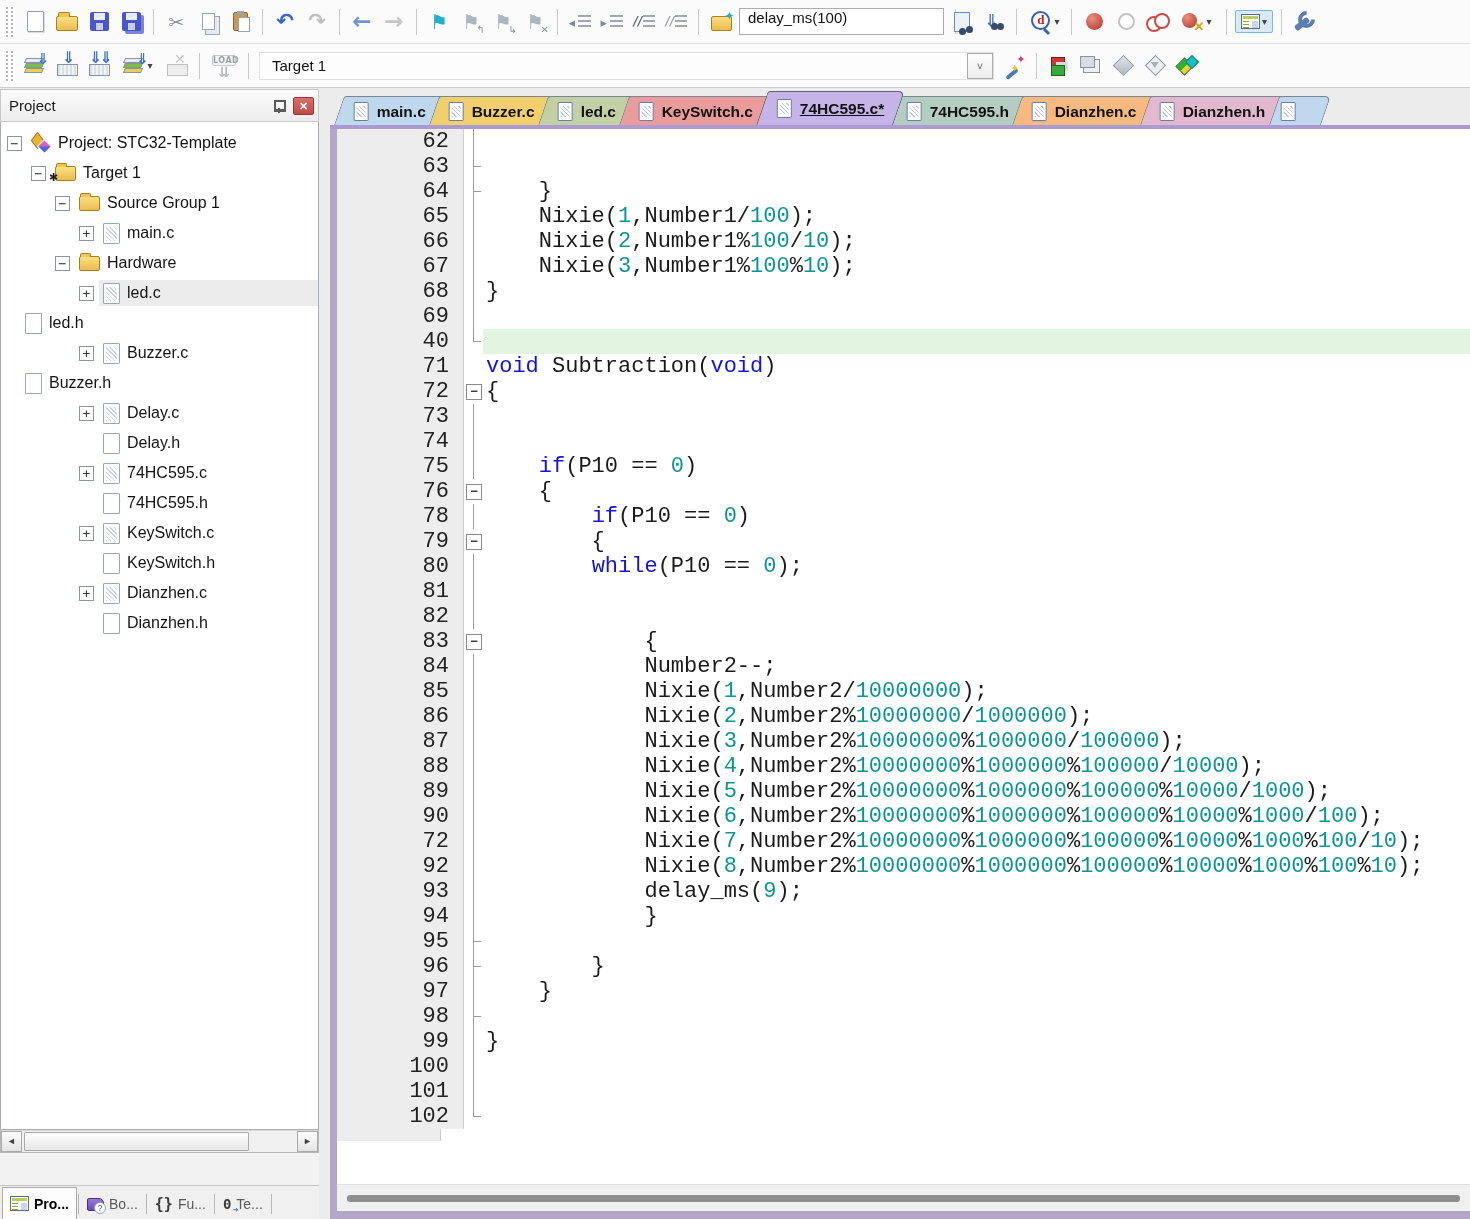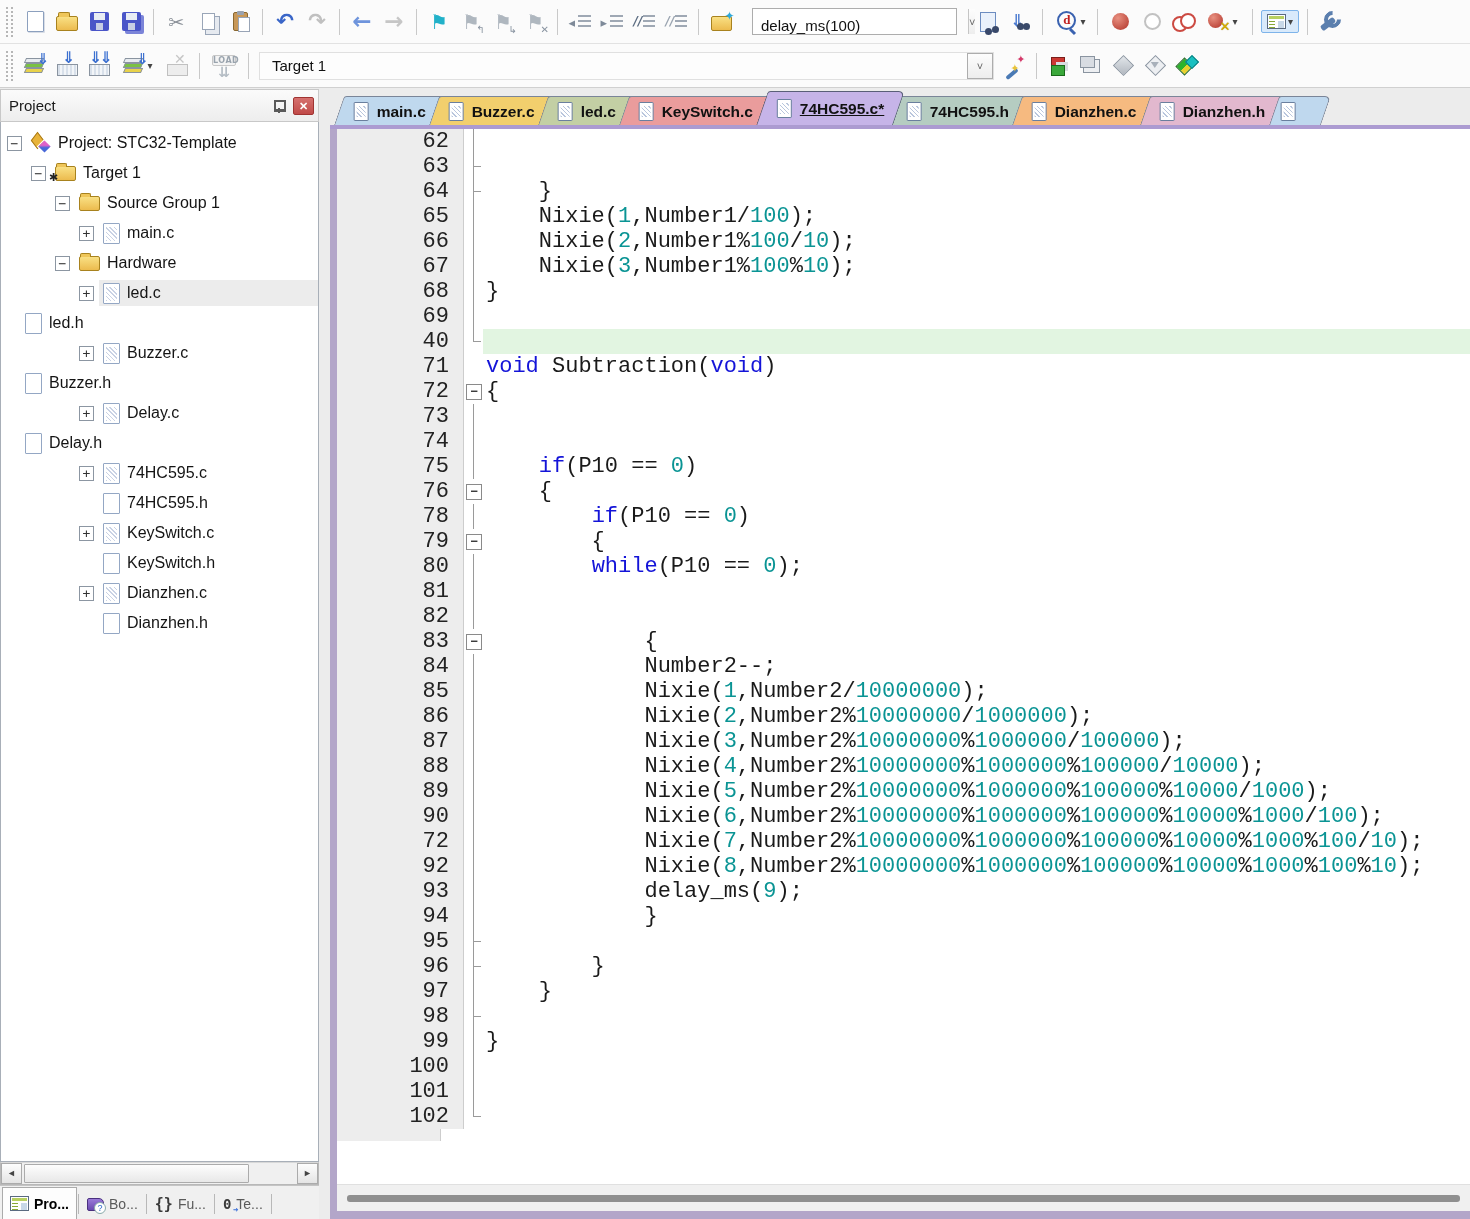"delay_ms(100)" .combo { align-items: flex-end -> flex-start; margin: 0 15px -> 0 2px }
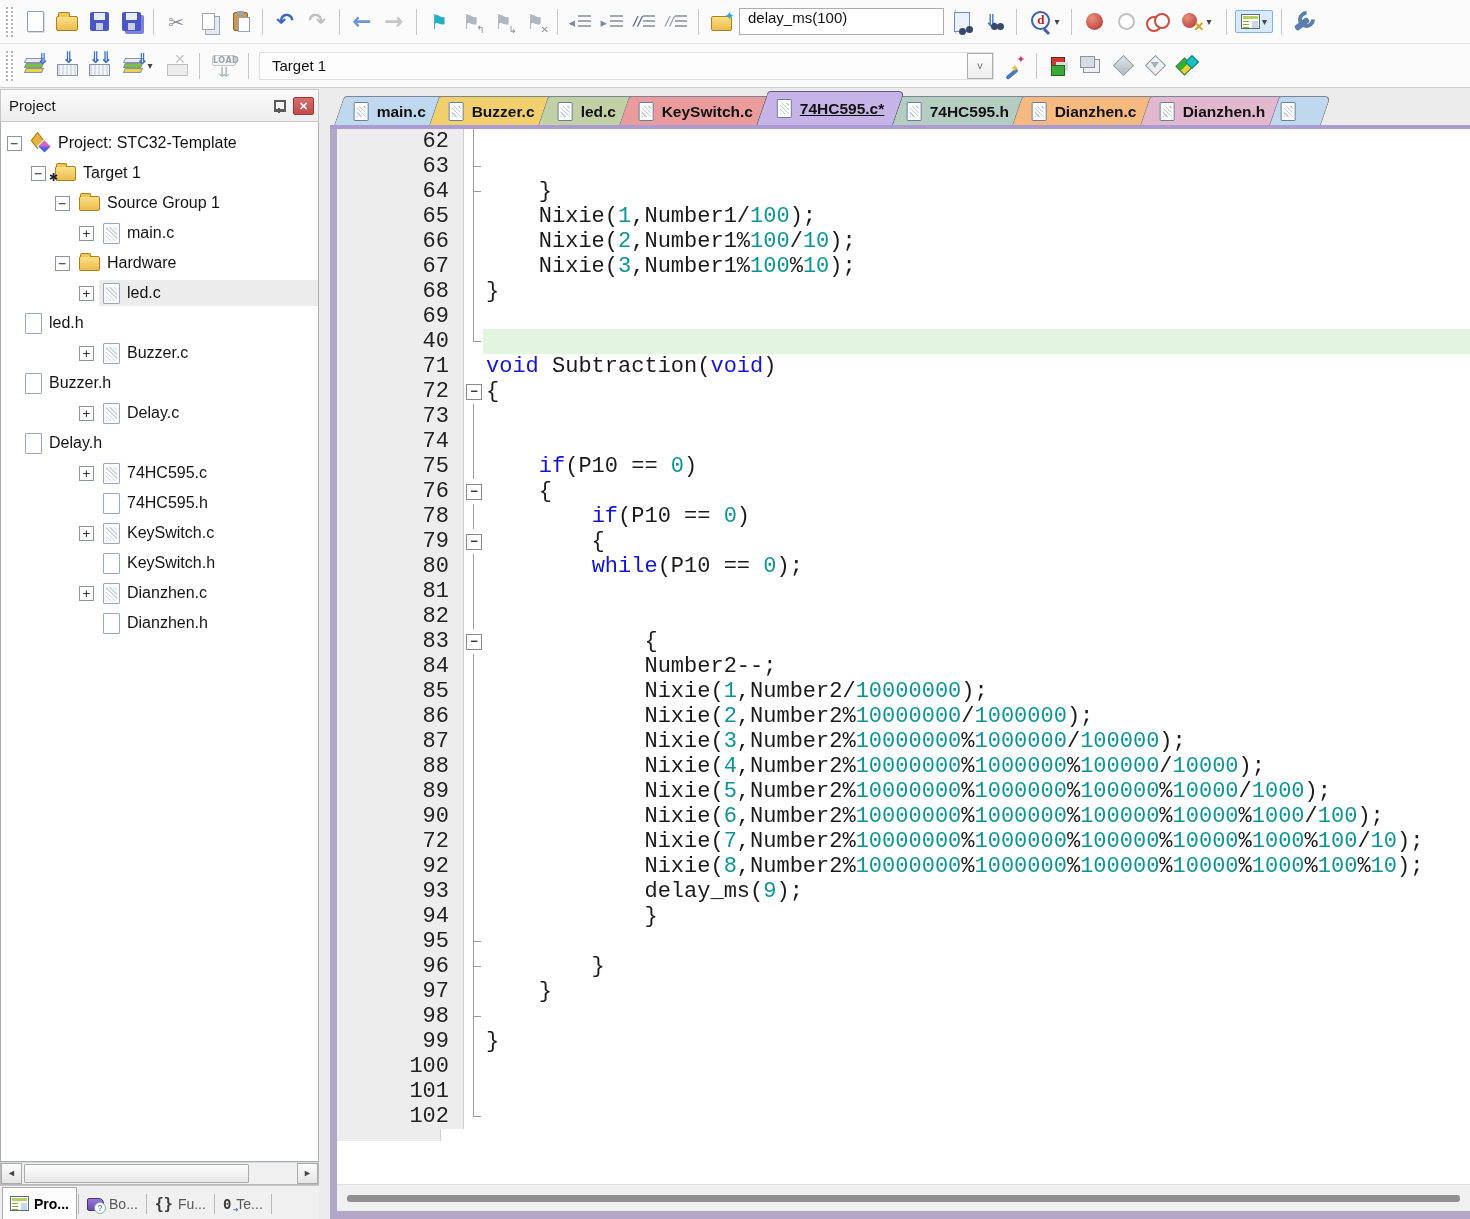"Delay.h" div.trow { padding-left: none -> 78px }
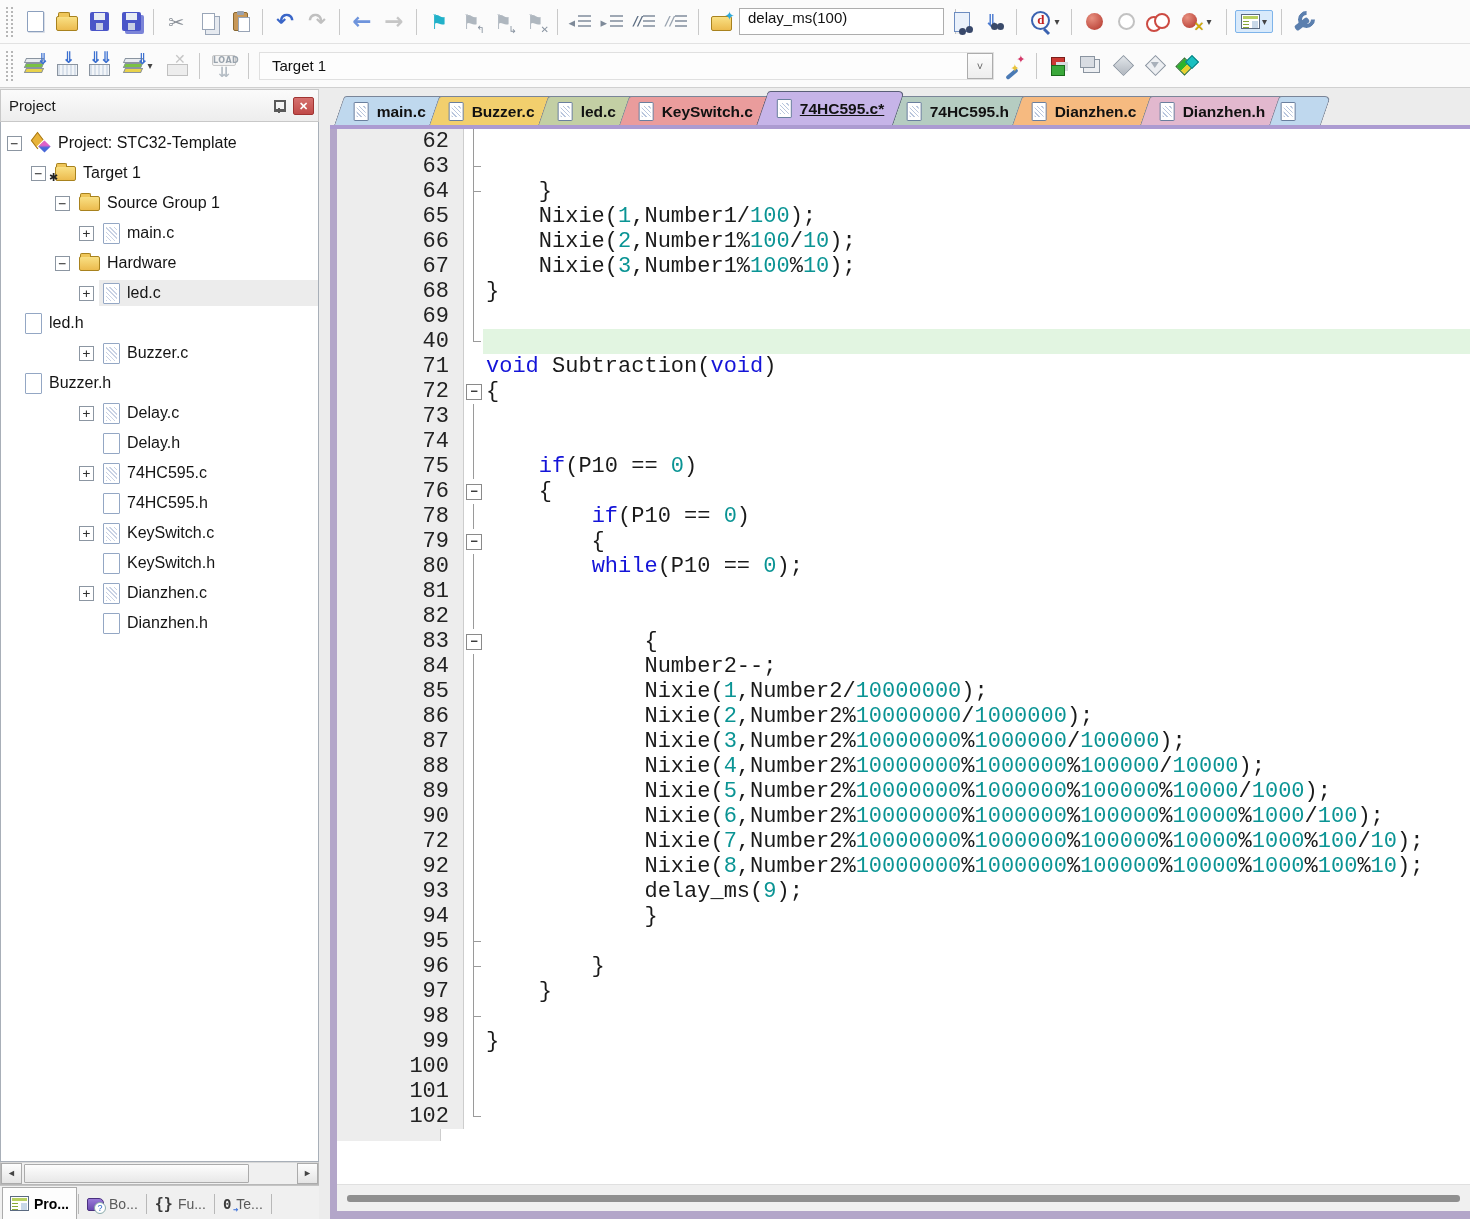"Pro..." .ptabs { margin-top: none -> 32px }
